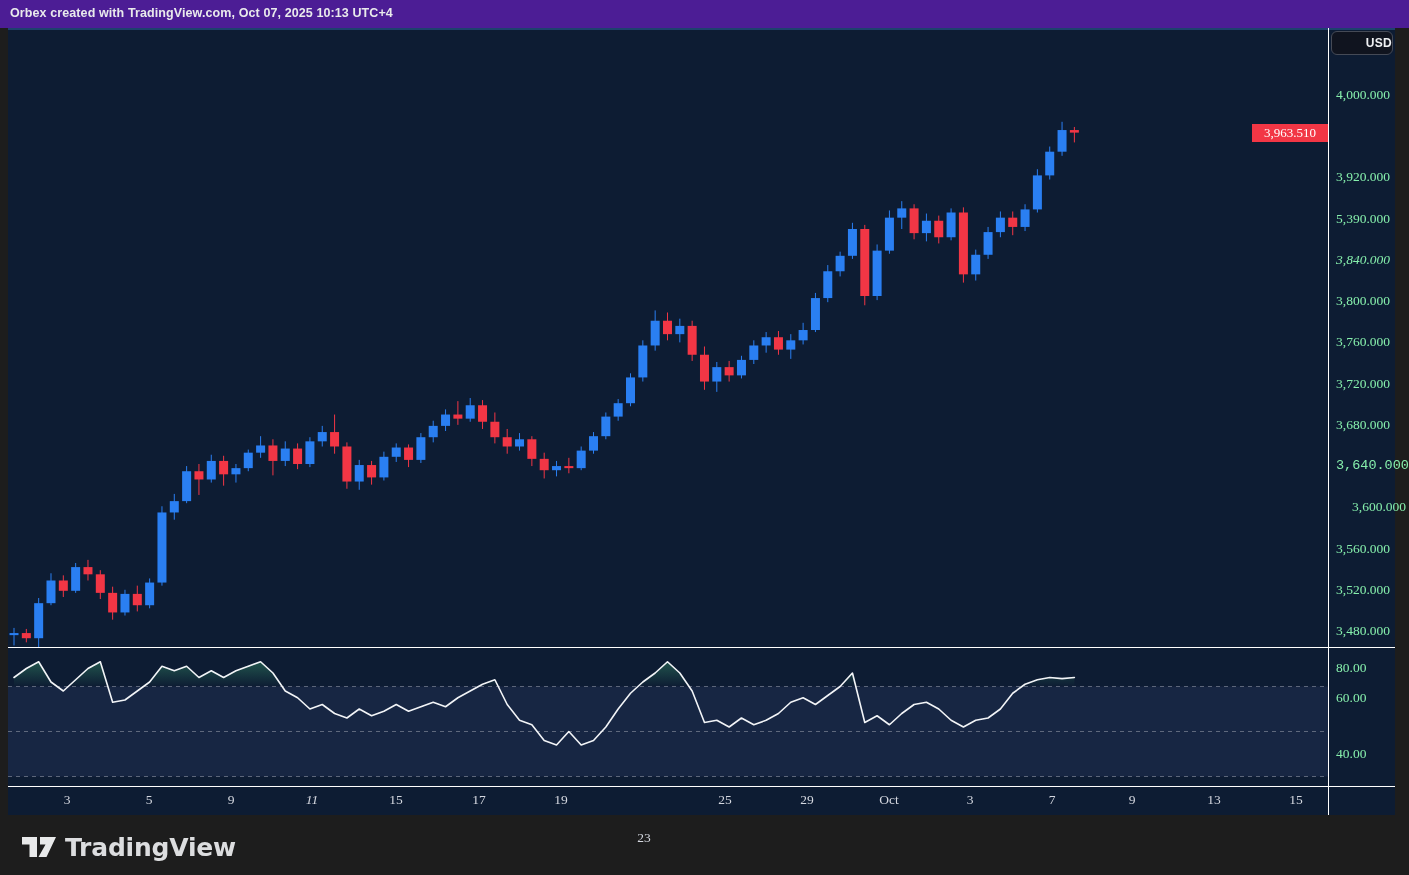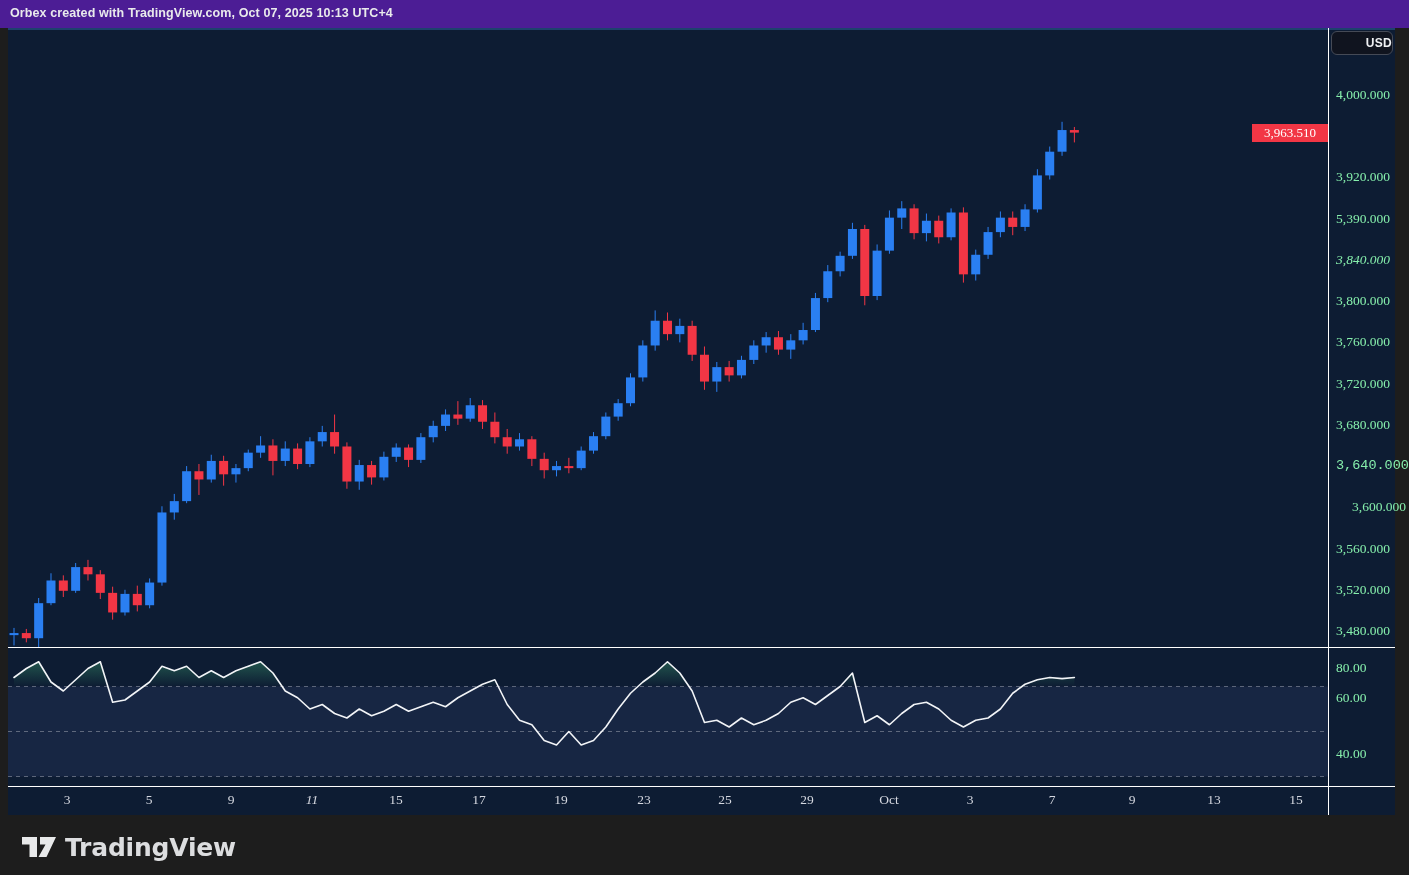"23" div.time-label { margin-top: none -> 38px }
